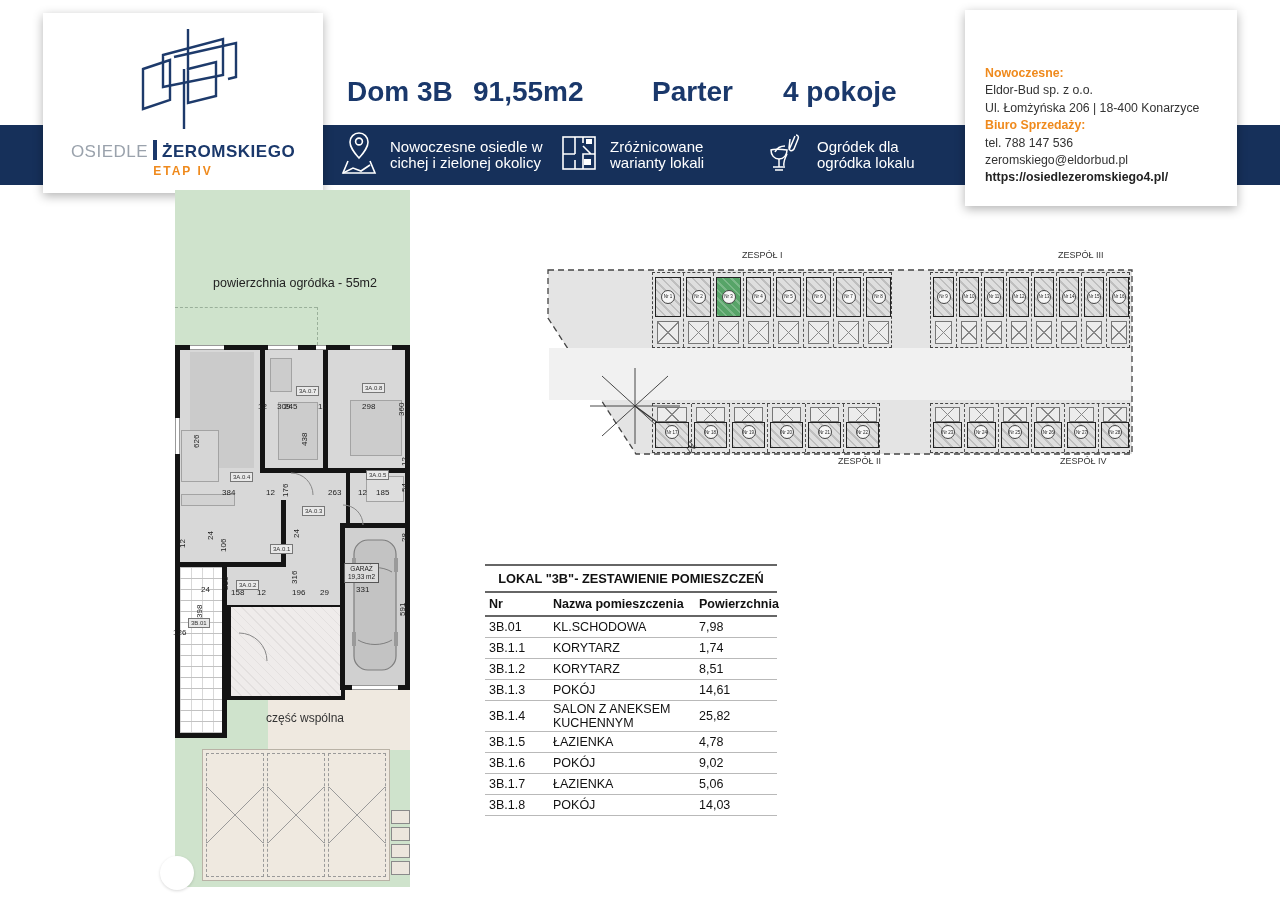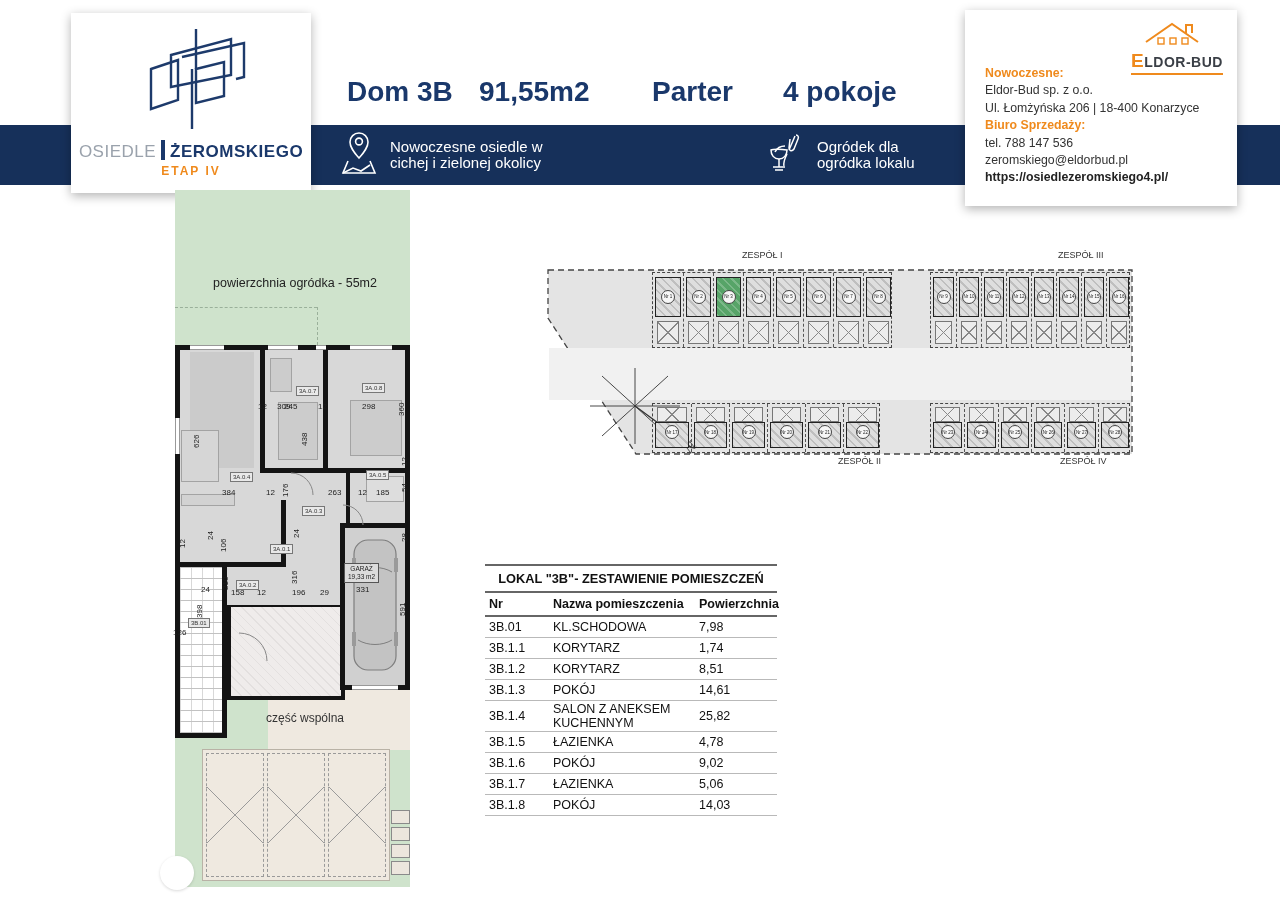"ELDOR-BUD" div.eb-logo { html: <div> <svg> <path></path> <path></path> <rect></rect> <rect></rect> <rect></rect> </svg> <div><span>E</span><span>LDOR-BUD</span></div> </div> -> none }
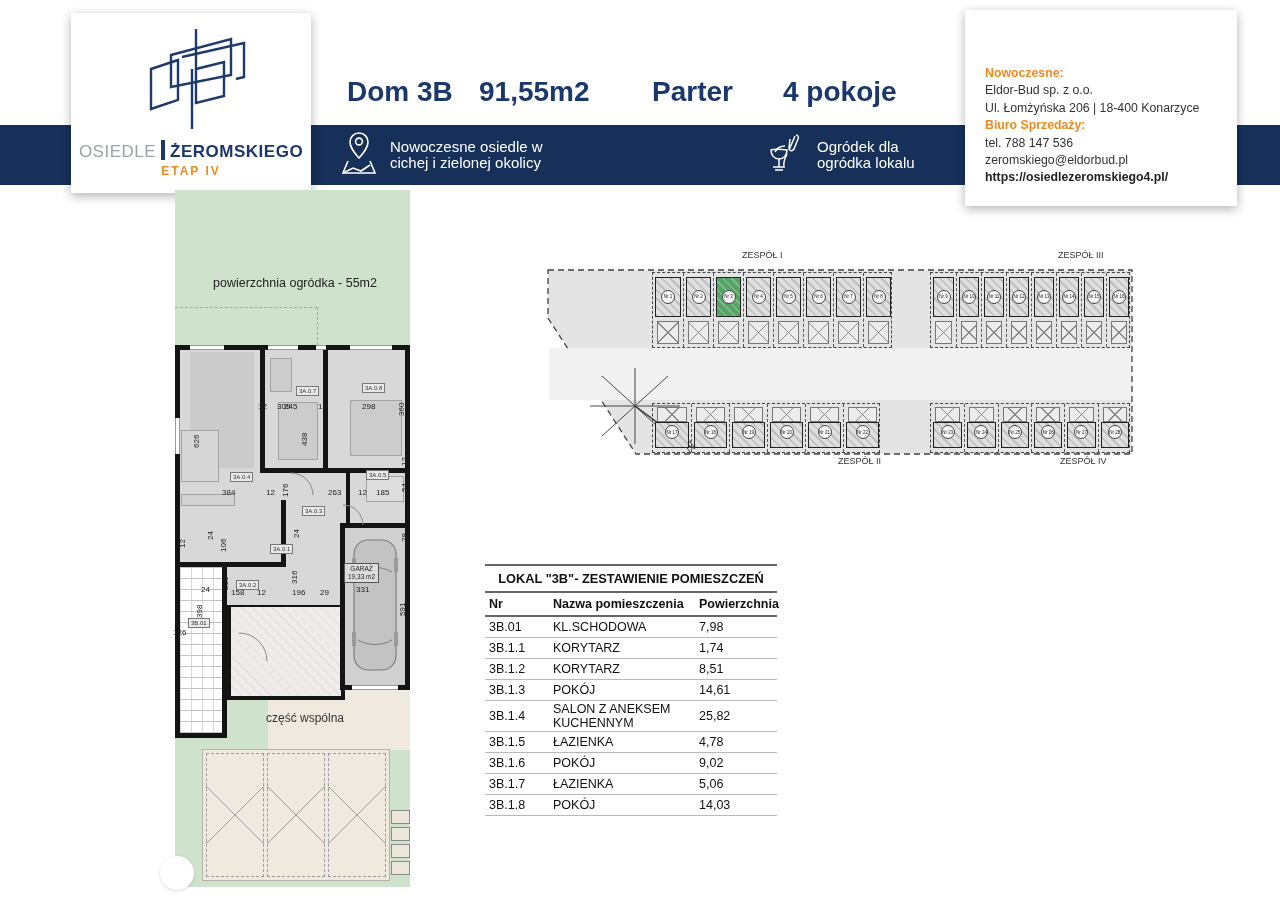"91,55m2" span { left: 132px -> 126px }
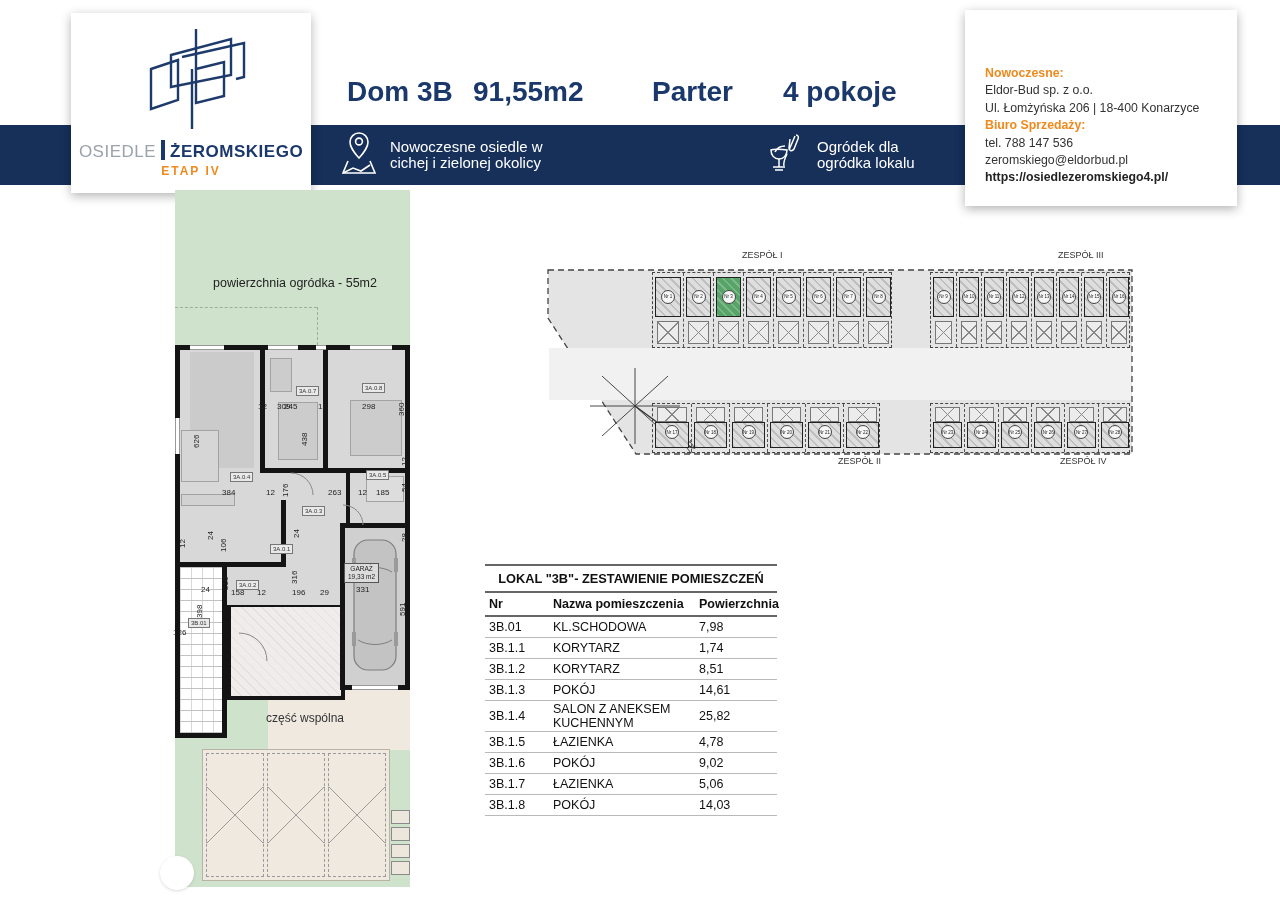"OSIEDLE ŻEROMSKIEGO" .logo-card { margin-left: 28px -> none; width: 240px -> 280px }
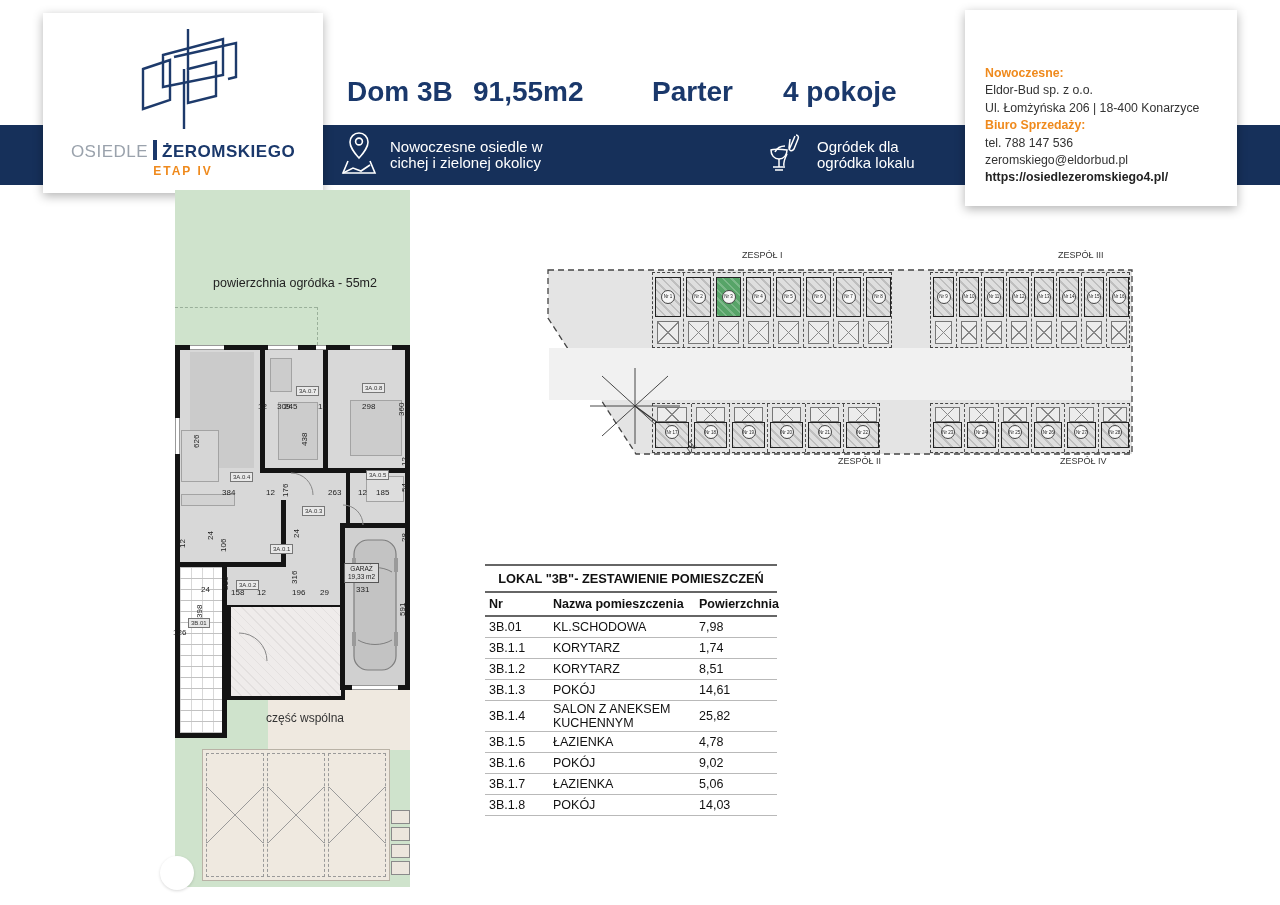"Zróżnicowane" div.feature { html: none -> <div> <span> <svg> <rect></rect> <path></path> <rect></rect> <rect></rect> </svg> </span> <span> <span>Zróżnicowane</span><br> <span>warianty lokali</span> </span> </div> }
